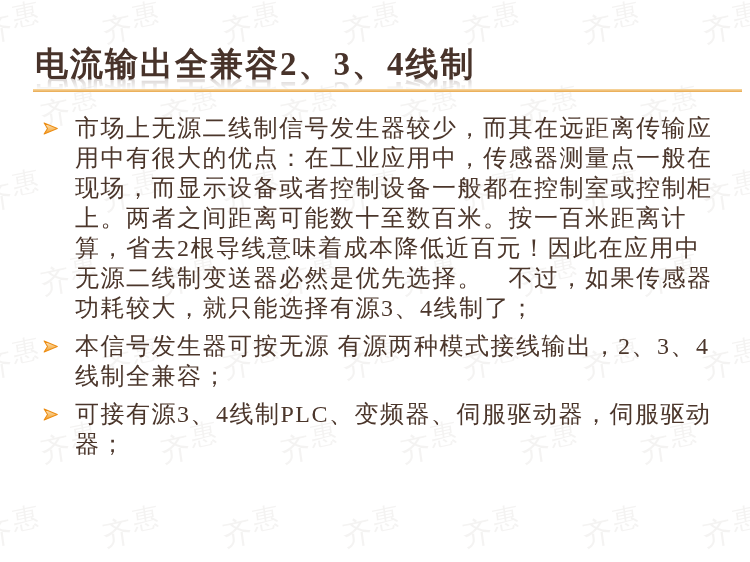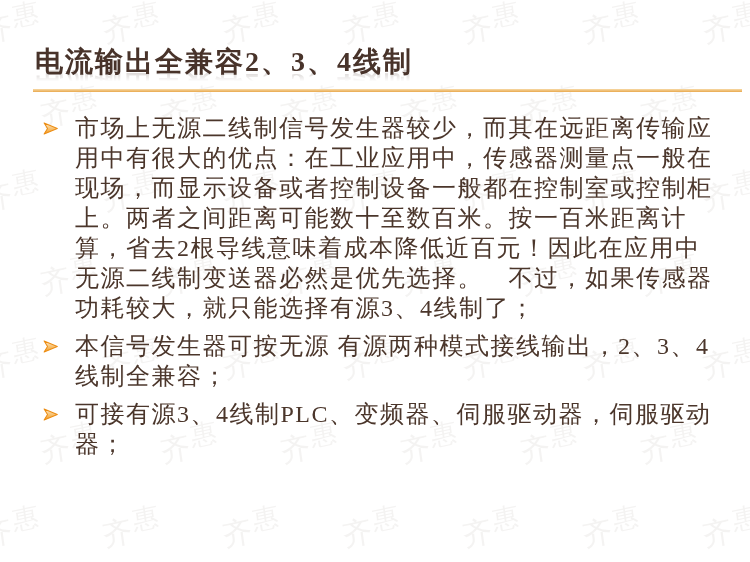"电流输出全兼容2、3、4线制" .title { font-size: 28px -> 33px }
